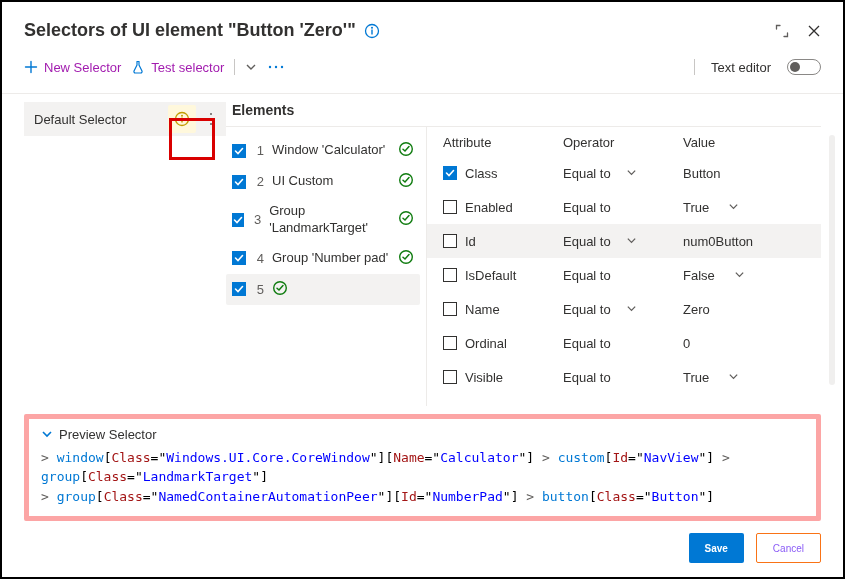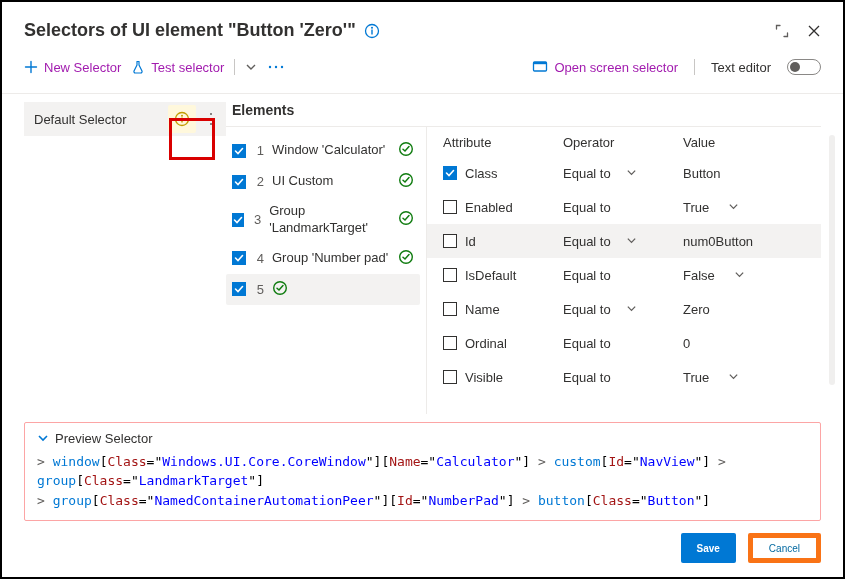"Open screen selector" span.tool-link { html: <span> <span> <svg> <rect></rect> <rect></rect> </svg> </span> <span>Open screen selector</span> </span> -> none }
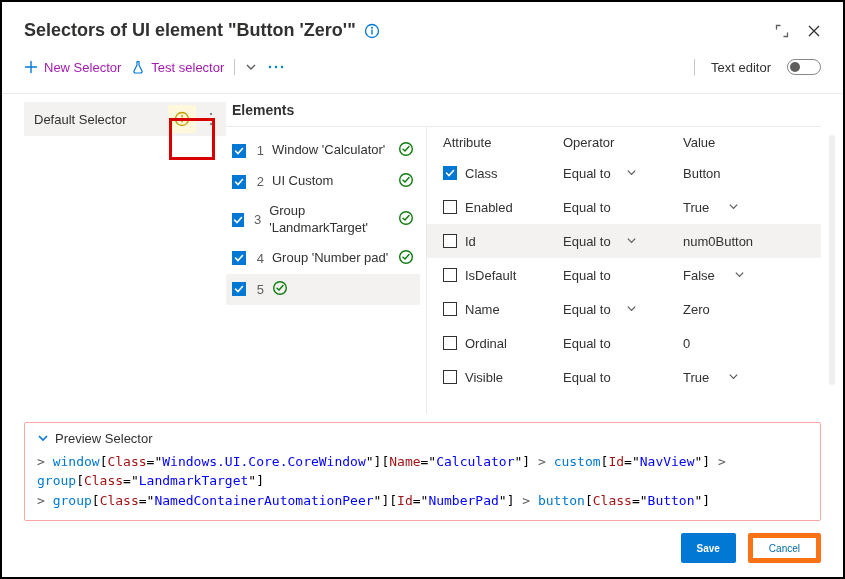"Preview Selector" .preview-box { border: 1px solid #fca5a5 -> 5px solid #fca5a5 }
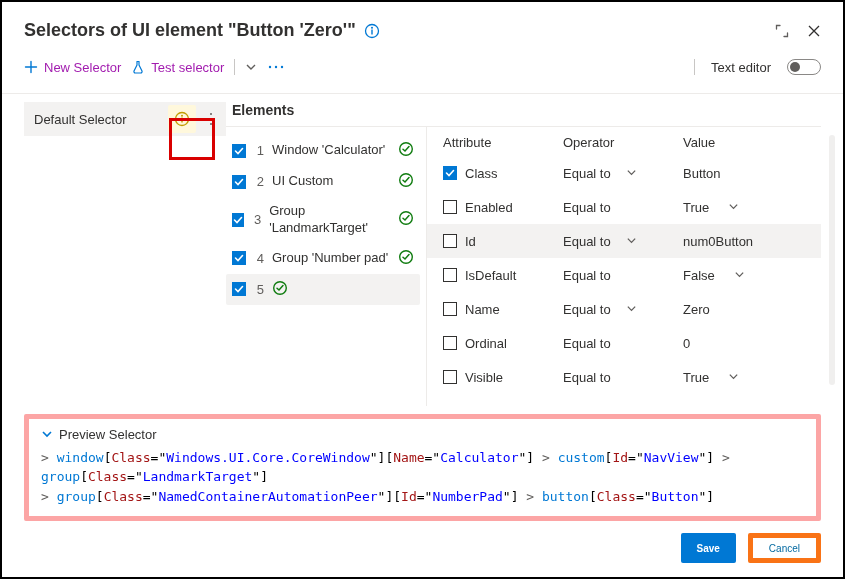"Cancel" .btn-secondary { border: 5px solid #f97316 -> 1px solid #f97316; color: #0369a1 -> #8b5cf6 }
